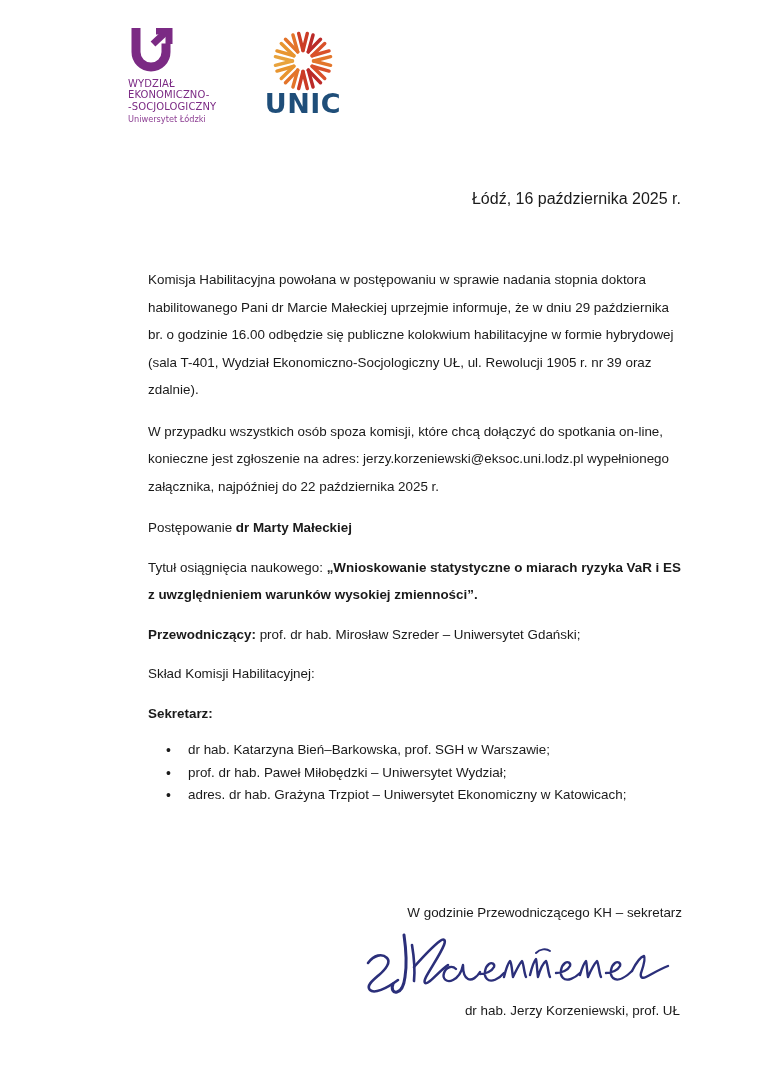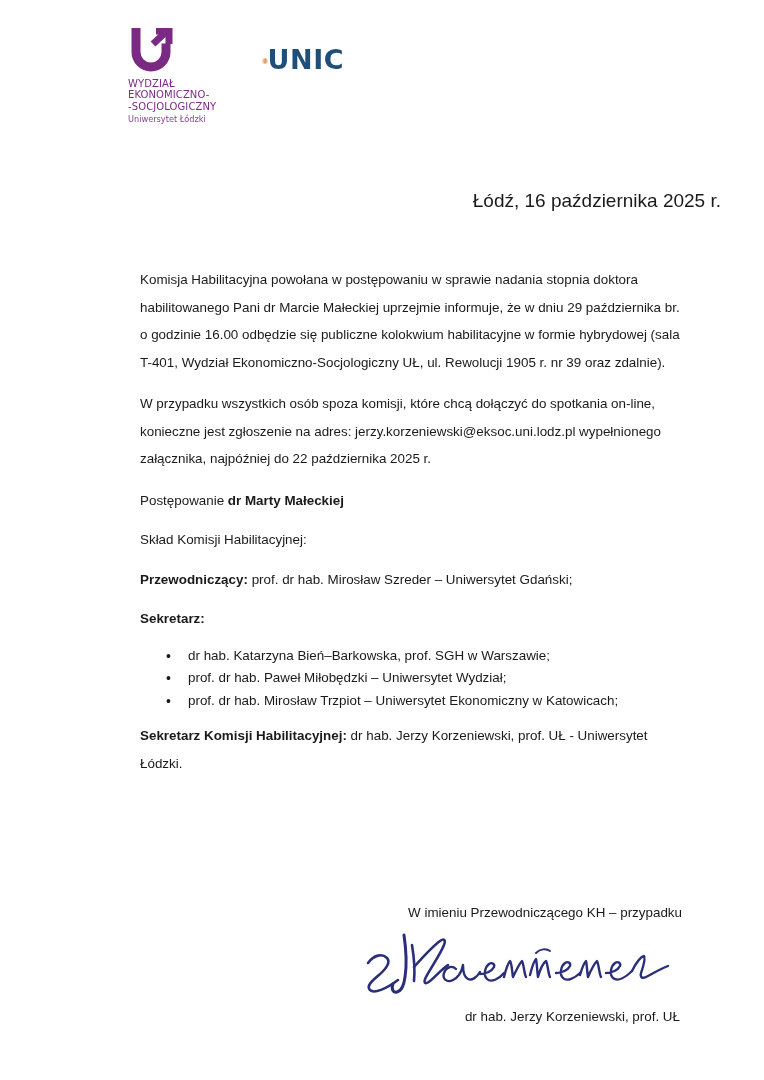"UNIC" .logo-unic { flex-direction: row -> column }
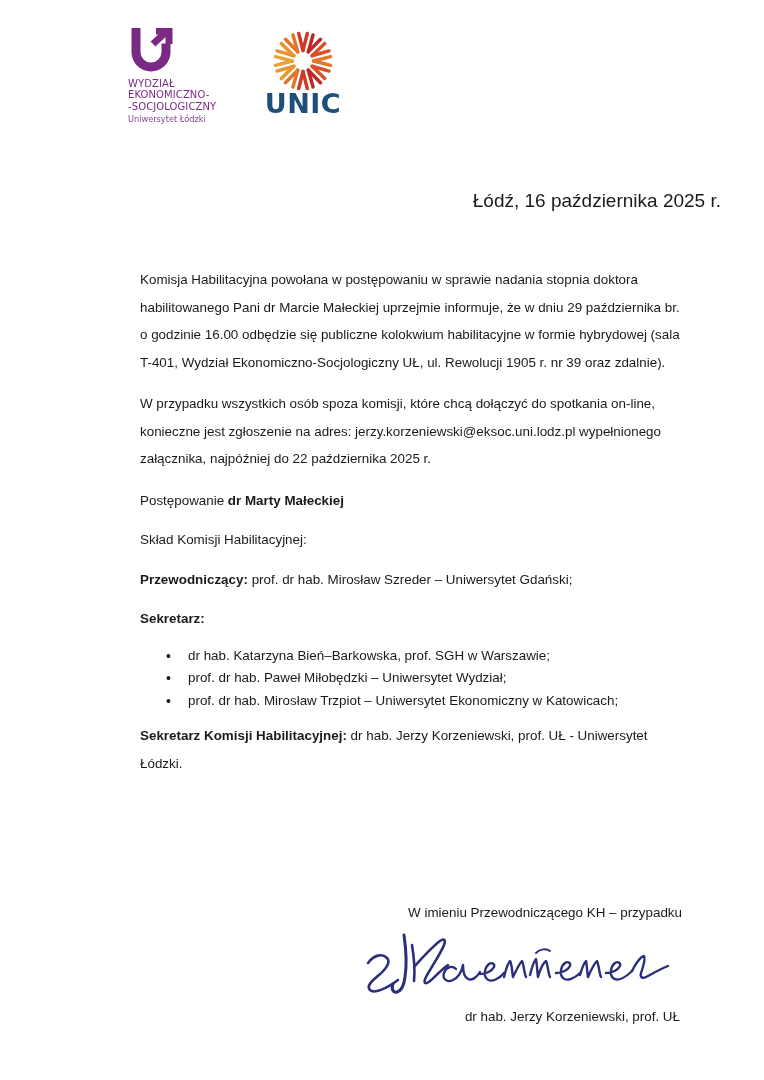"Łódź, 16 października 2025 r." .date-line { font-size: 19px -> 16px; padding-left: 40px -> none }
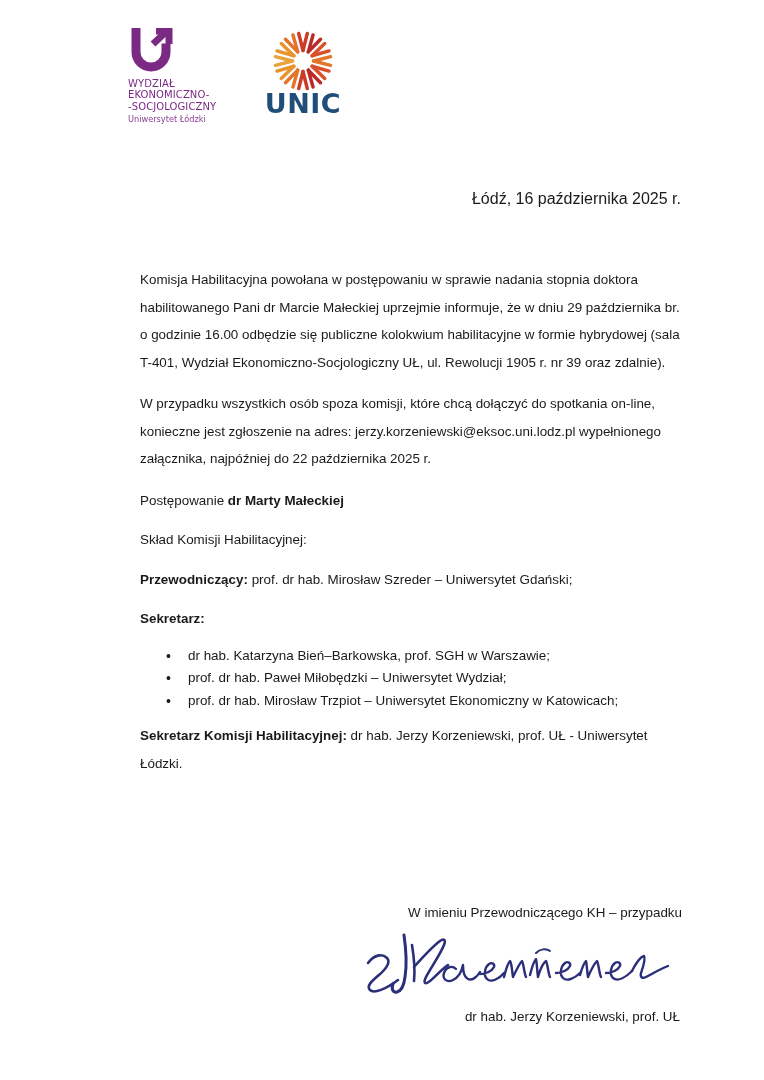"Komisja Habilitacyjna powołana w" .para { margin: 0 0 14px 4px -> 0 0 14px 12px }
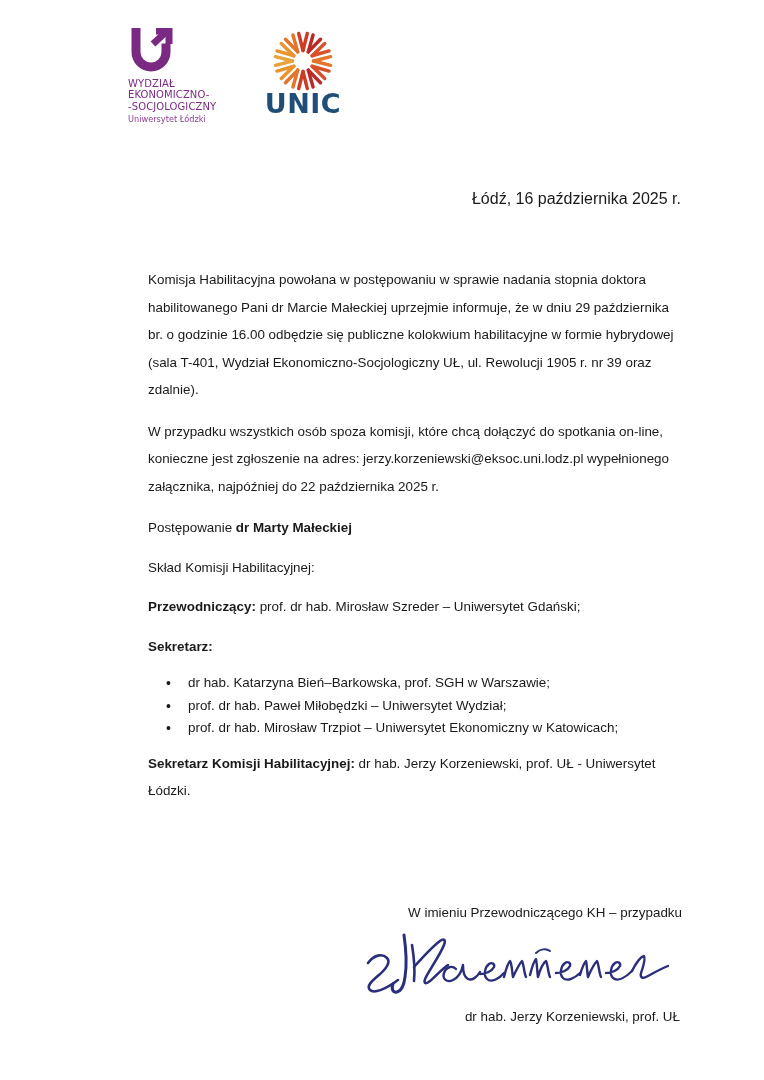"Tytuł osiągnięcia naukowego:" p.para { html: none -> <p><span>Tytuł osiągnięcia naukowego: </span><b>„Wnioskowanie statystyczne o miarach ryzyka VaR i ES z uwzględnieniem warunków wysokiej zmienności”.</b></p> }
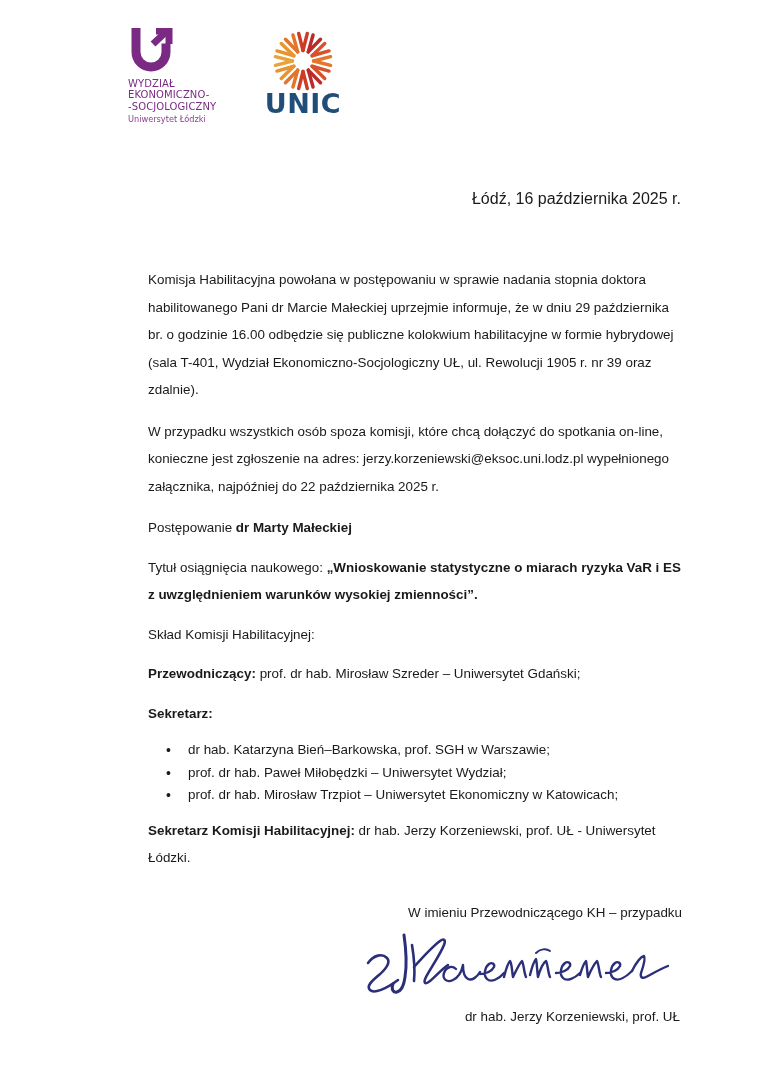"Skład Komisji Habilitacyjnej:" p.para { order: before "Przewodniczący: prof. dr hab. Mirosław" -> after "Przewodniczący: prof. dr hab. Mirosław" }
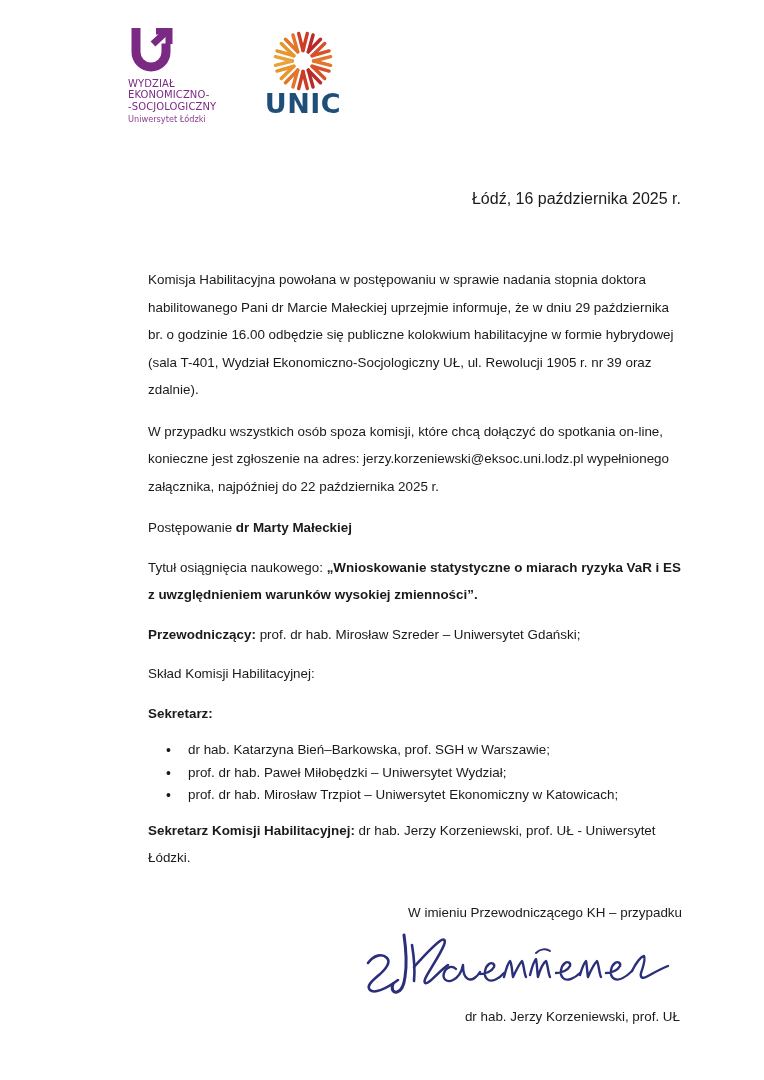"prof. dr hab. Mirosław Trzpiot" li { text: prof. dr hab. Mirosław -> adres. dr hab. Grażyna }
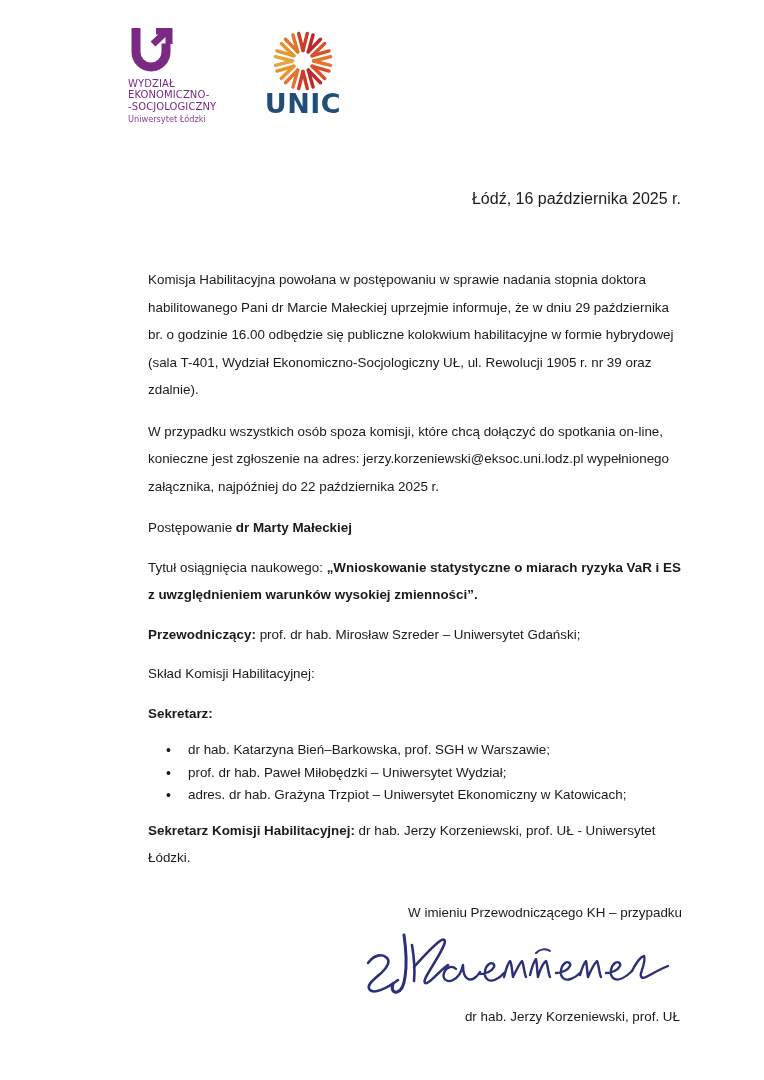"Sekretarz Komisji Habilitacyjnej: dr" p.para { html: <p><b>Sekretarz Komisji Habilitacyjnej:</b><span> dr hab. Jerzy Korzeniewski, prof. UŁ - Uniwersytet Łódzki.</span></p> -> none }
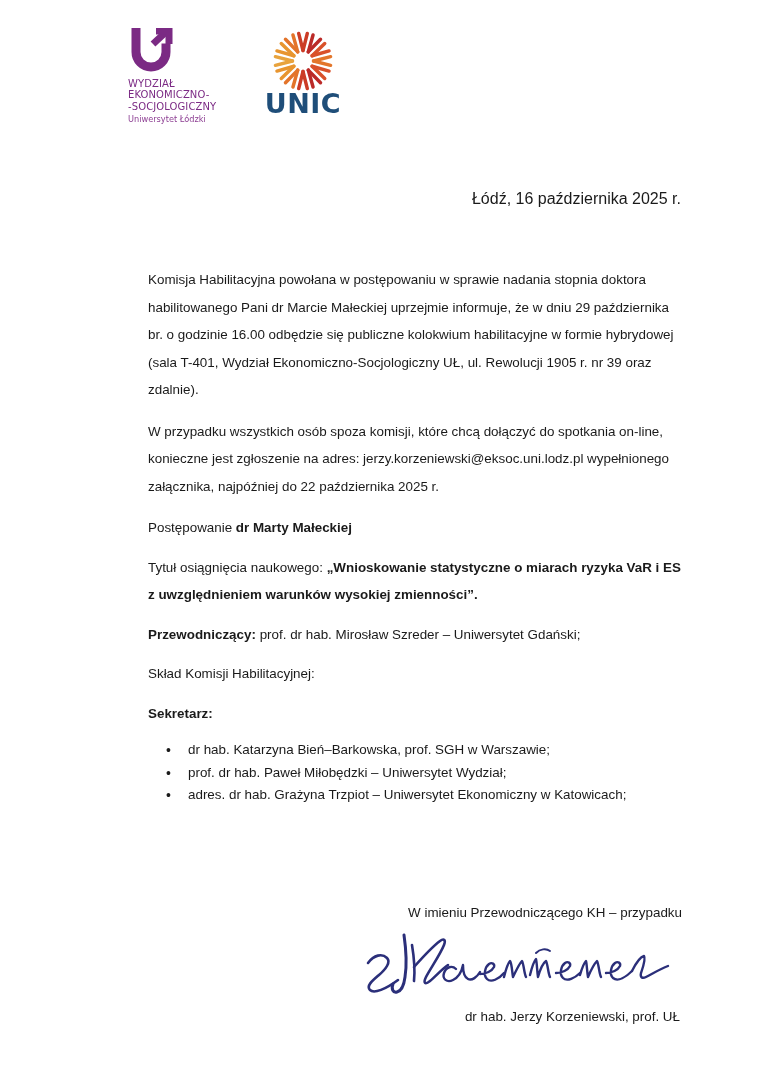"W imieniu Przewodniczącego KH –" div.signoff-line { text: imieniu Przewodniczącego KH – przypadku -> godzinie Przewodniczącego KH – sekretarz }
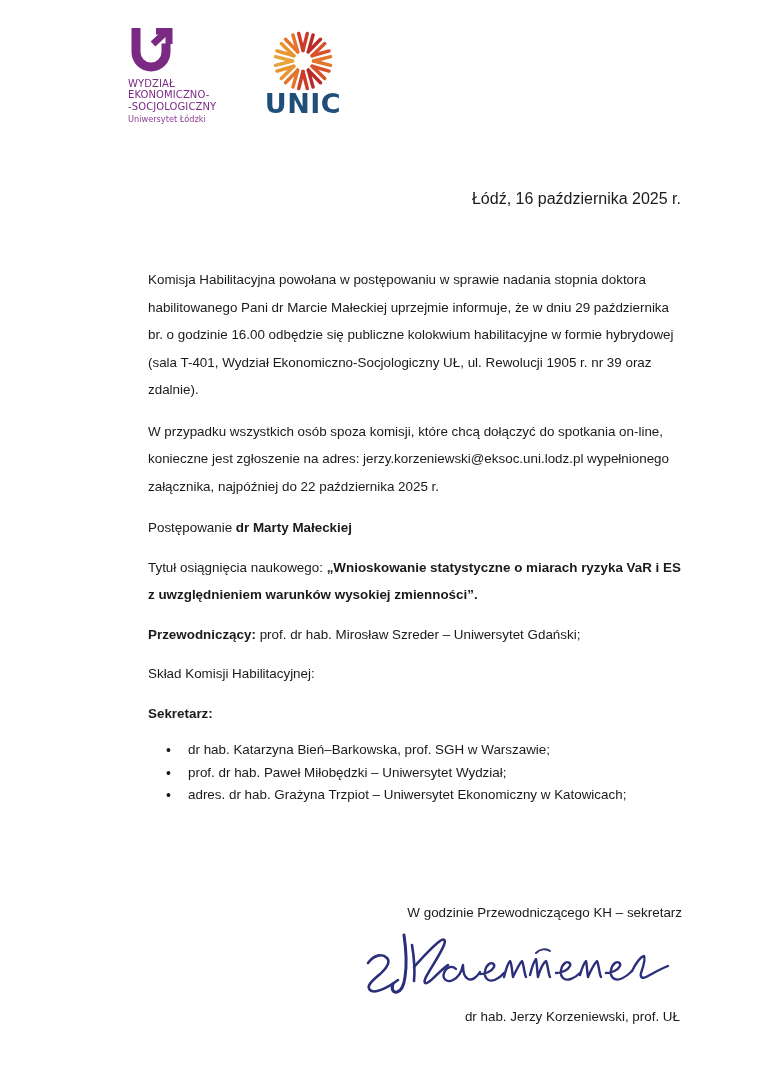"dr hab. Jerzy Korzeniewski, prof." .signoff-name { margin-top: 8px -> 2px }
